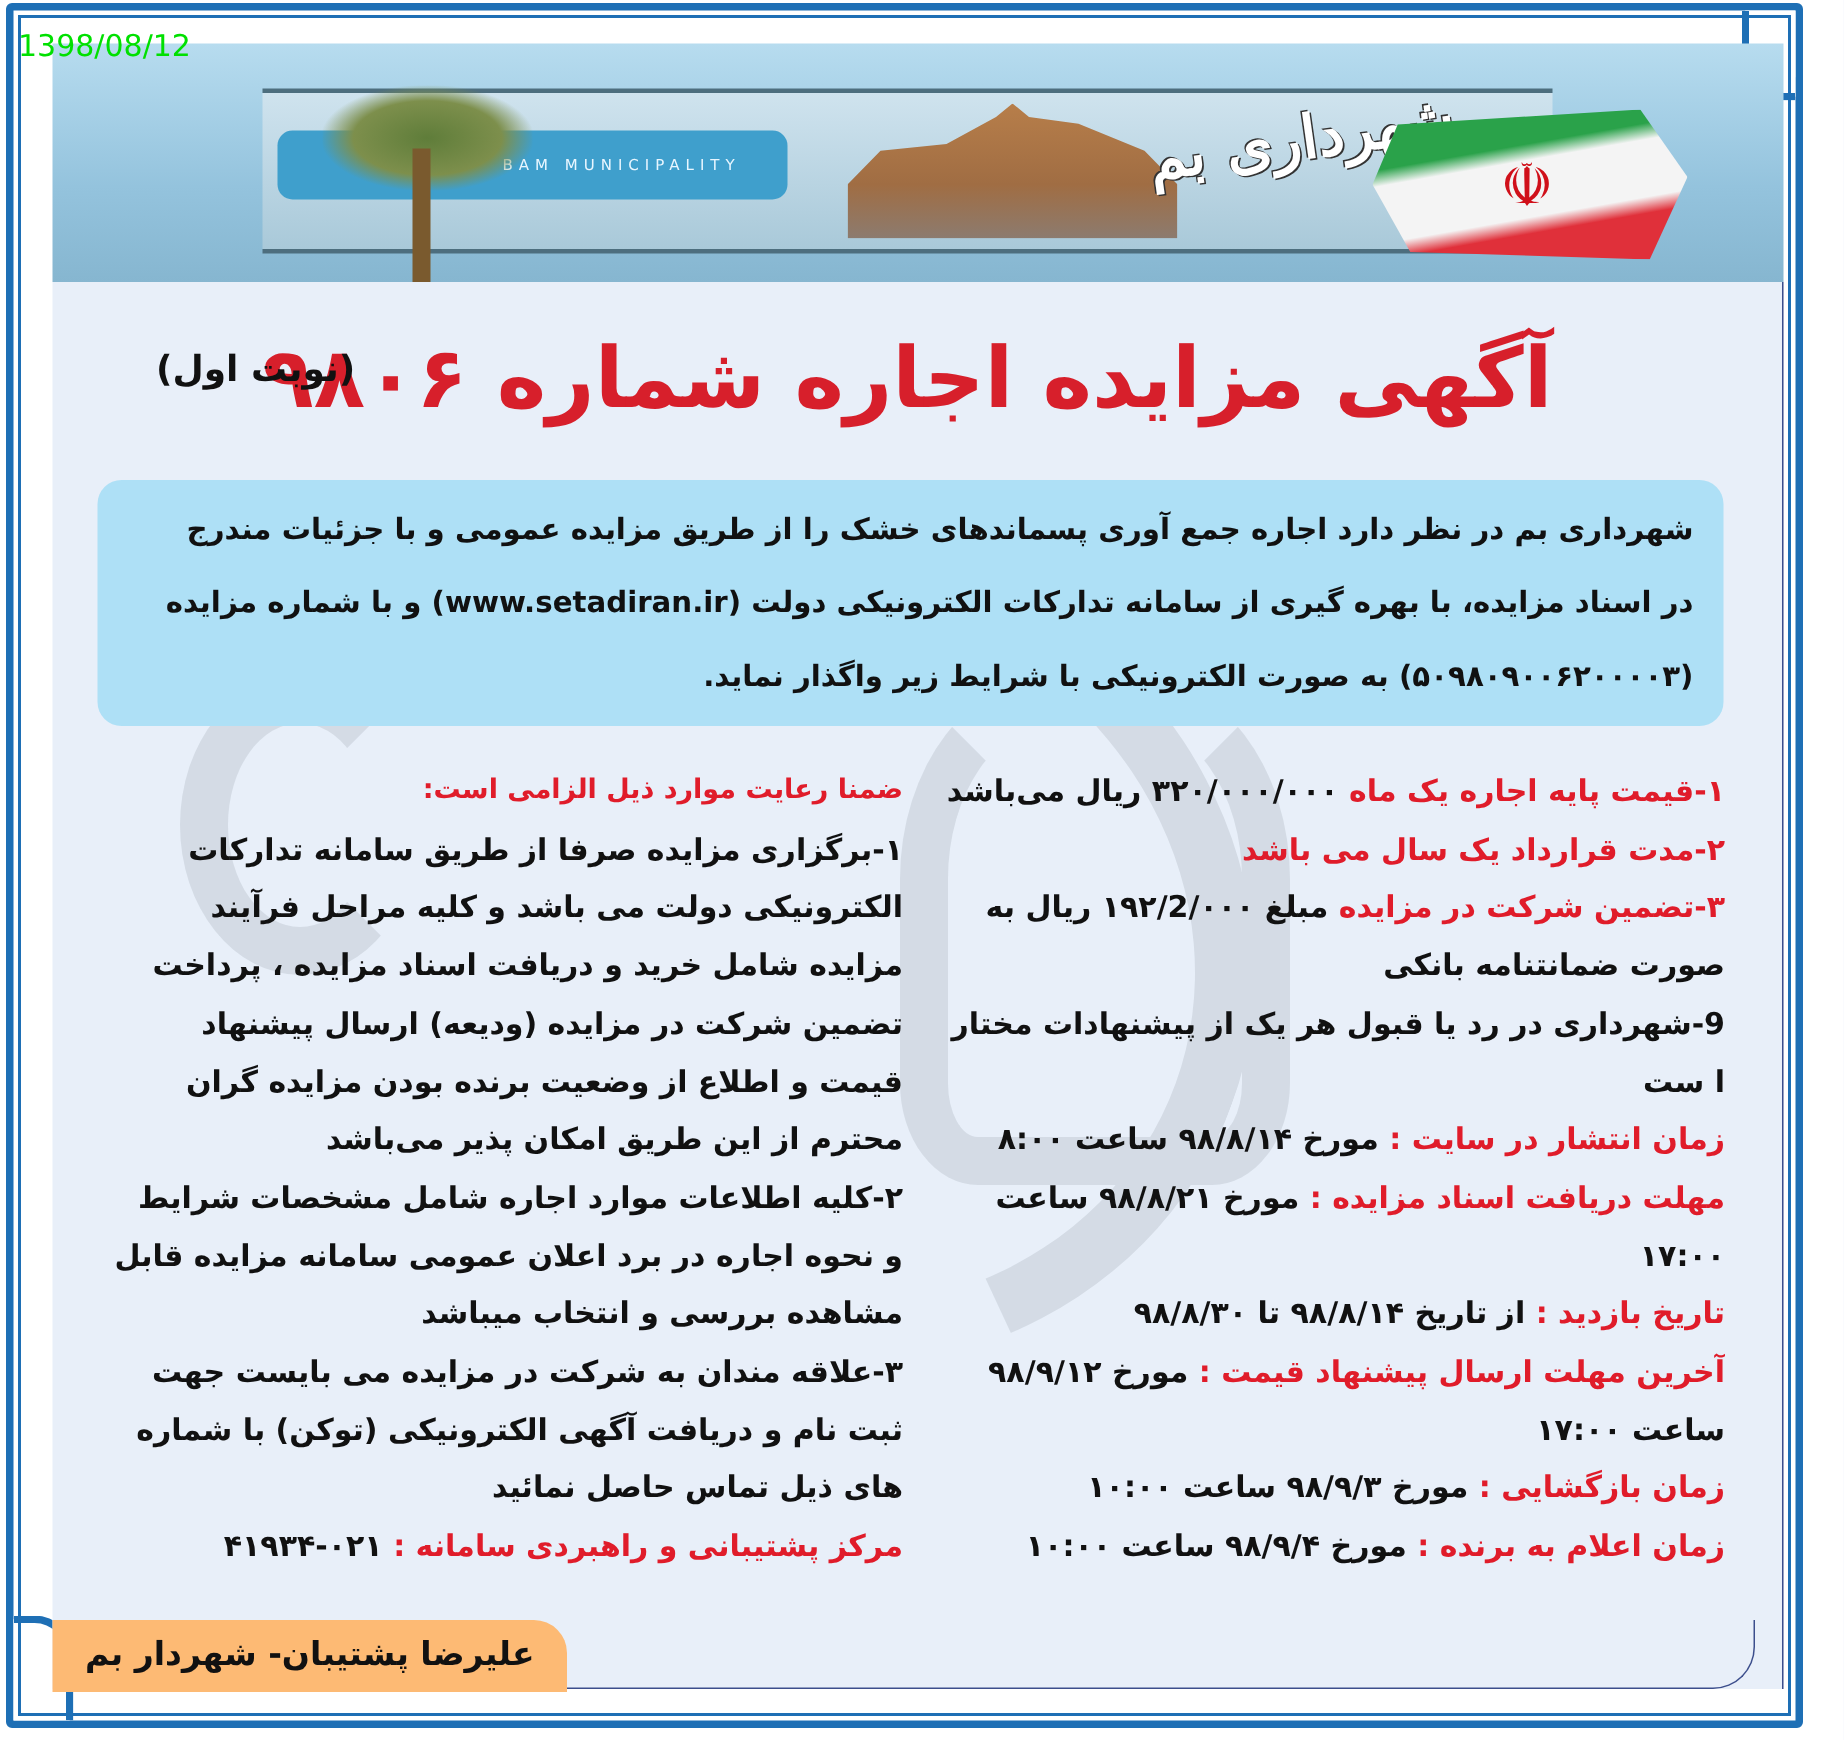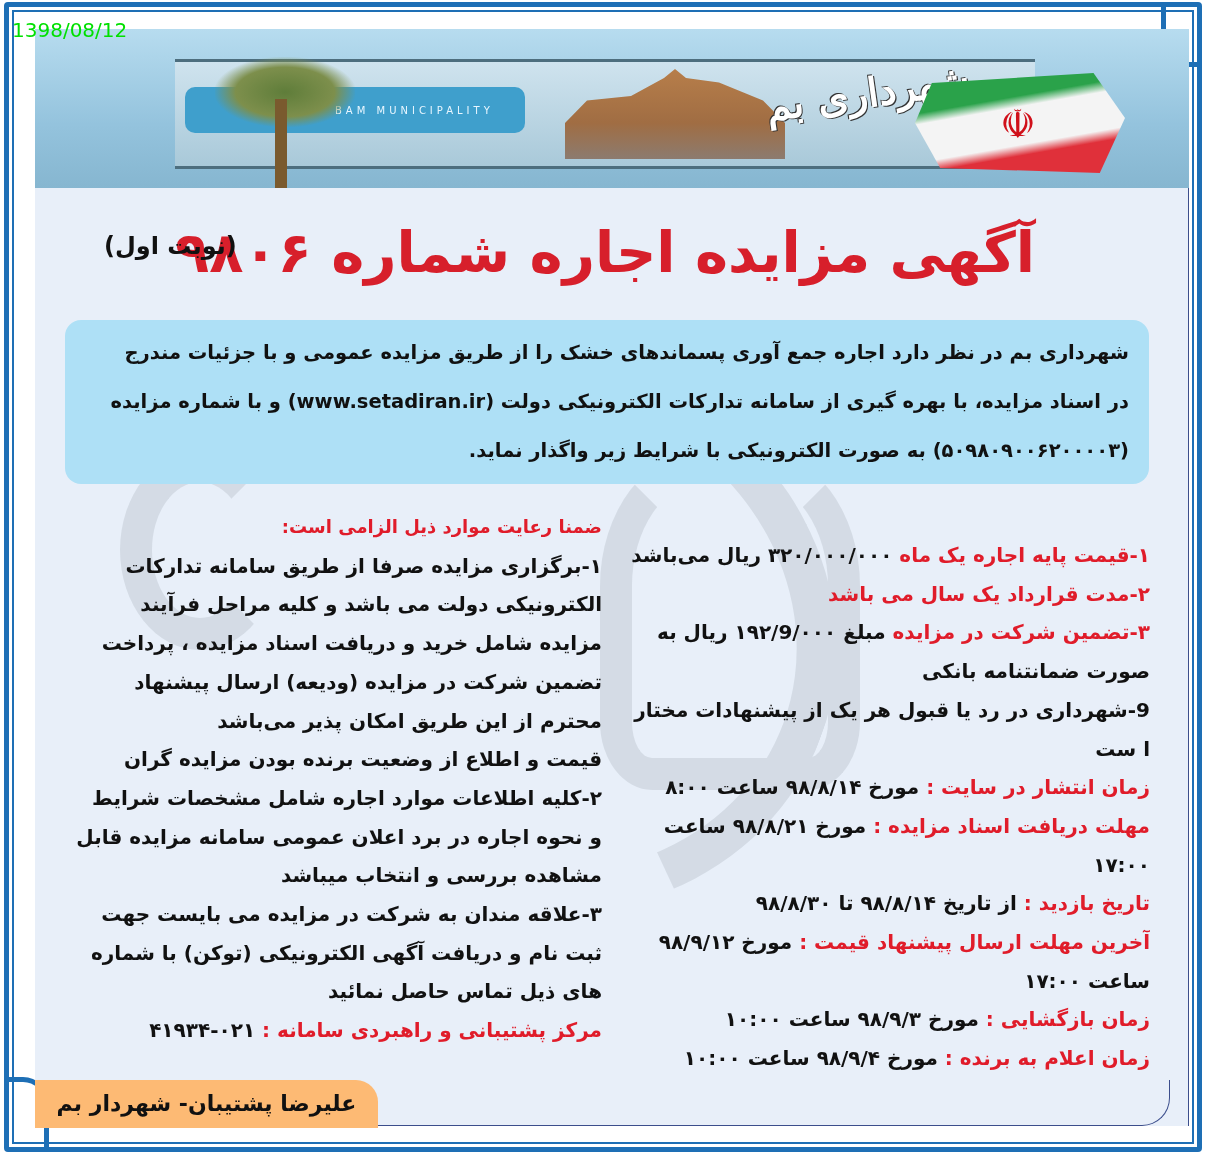"۱-قیمت پایه اجاره یک ماه" .col-right { top: 536px -> 508px }
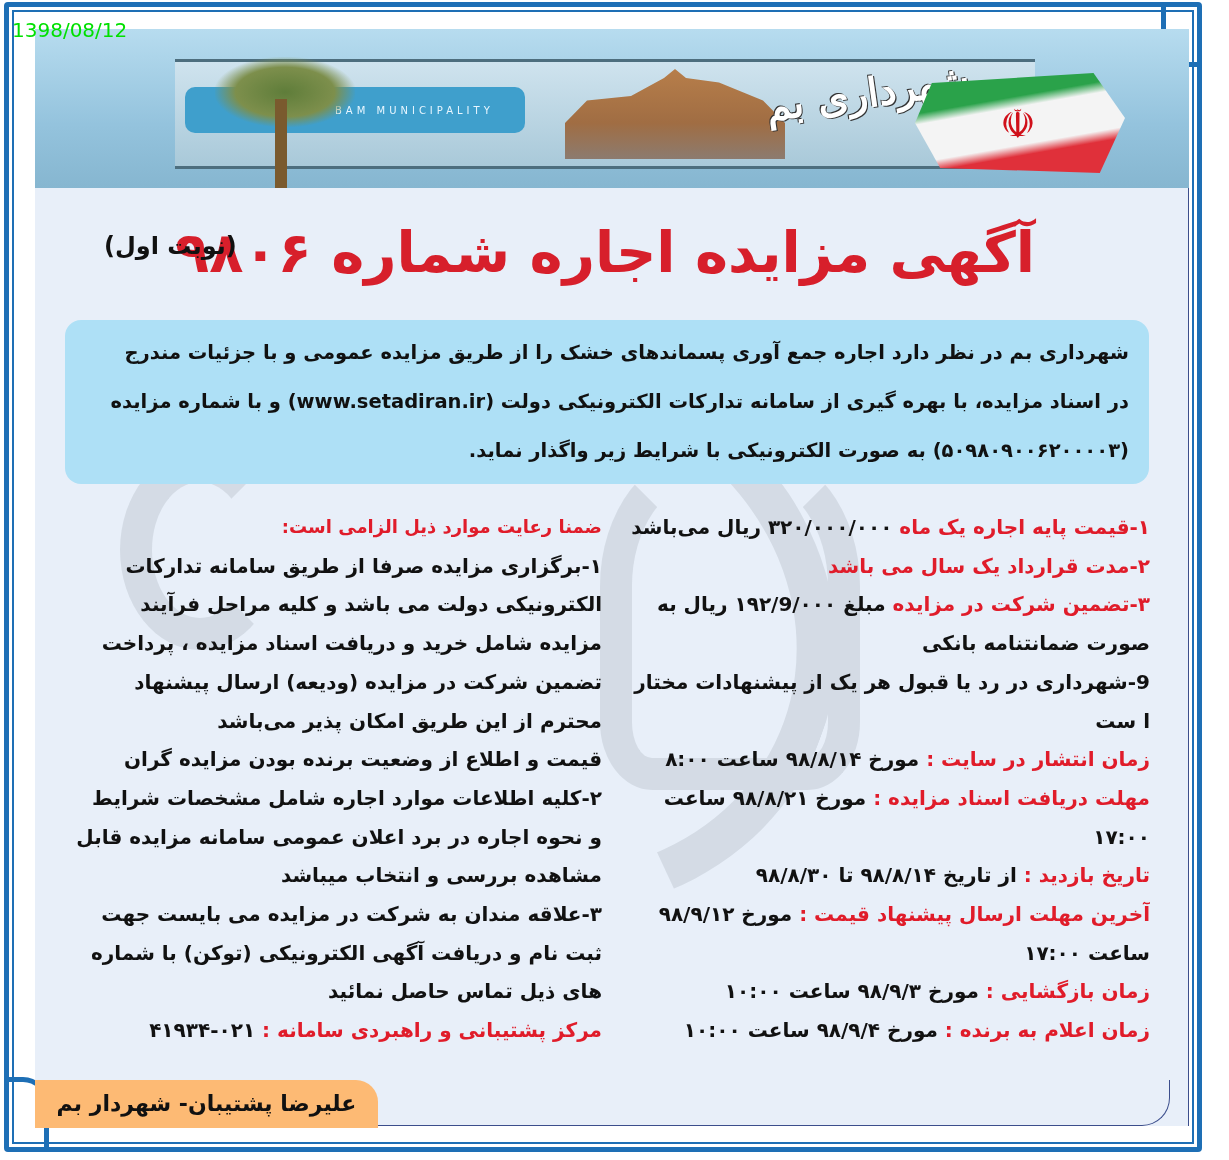"مبلغ ۱۹۲/9/۰۰۰ ریال به" span { text: ۱۹۲/9/۰۰۰ -> ۱۹۲/2/۰۰۰ }
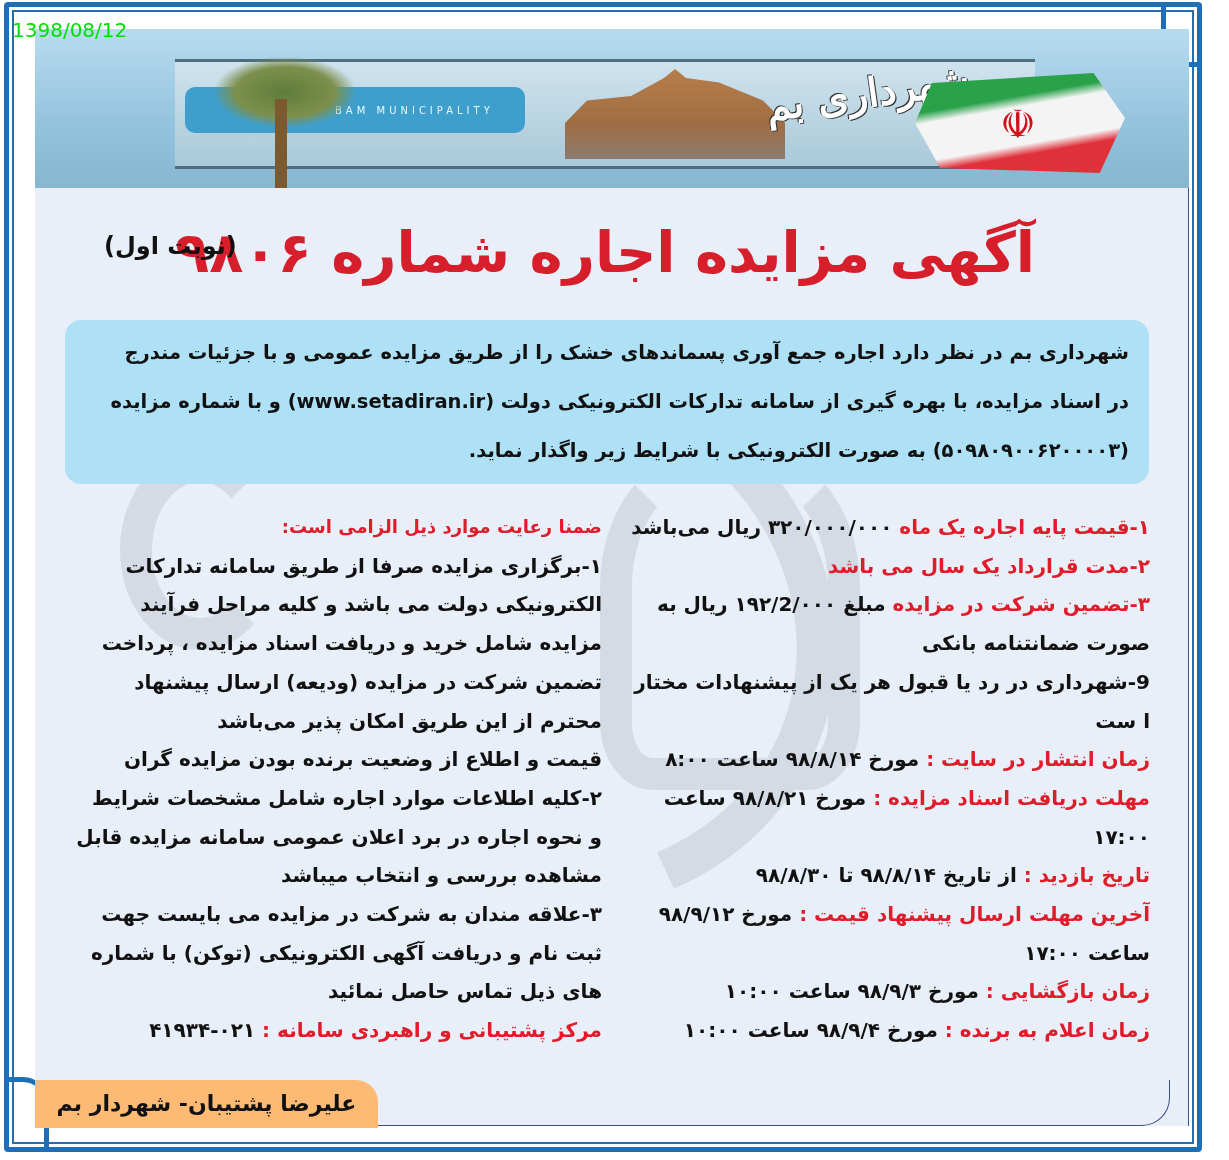"محترم از این طریق امکان" span.line { order: before "قیمت و اطلاع از وضعیت" -> after "قیمت و اطلاع از وضعیت" }
